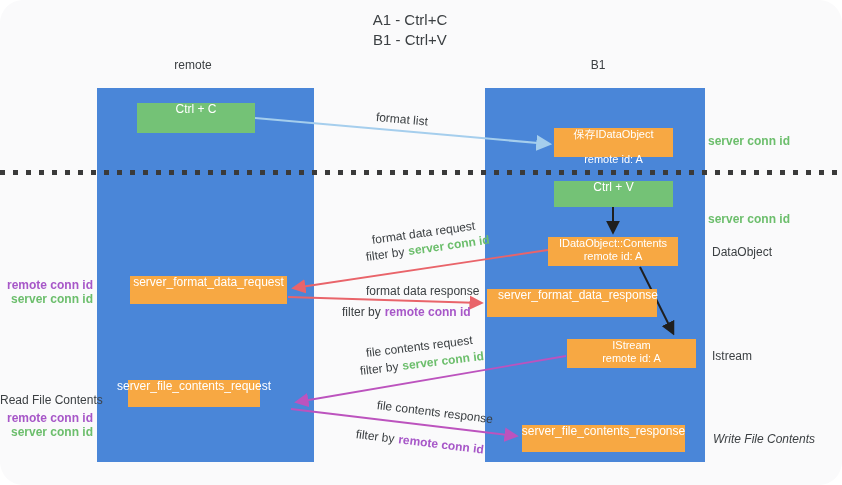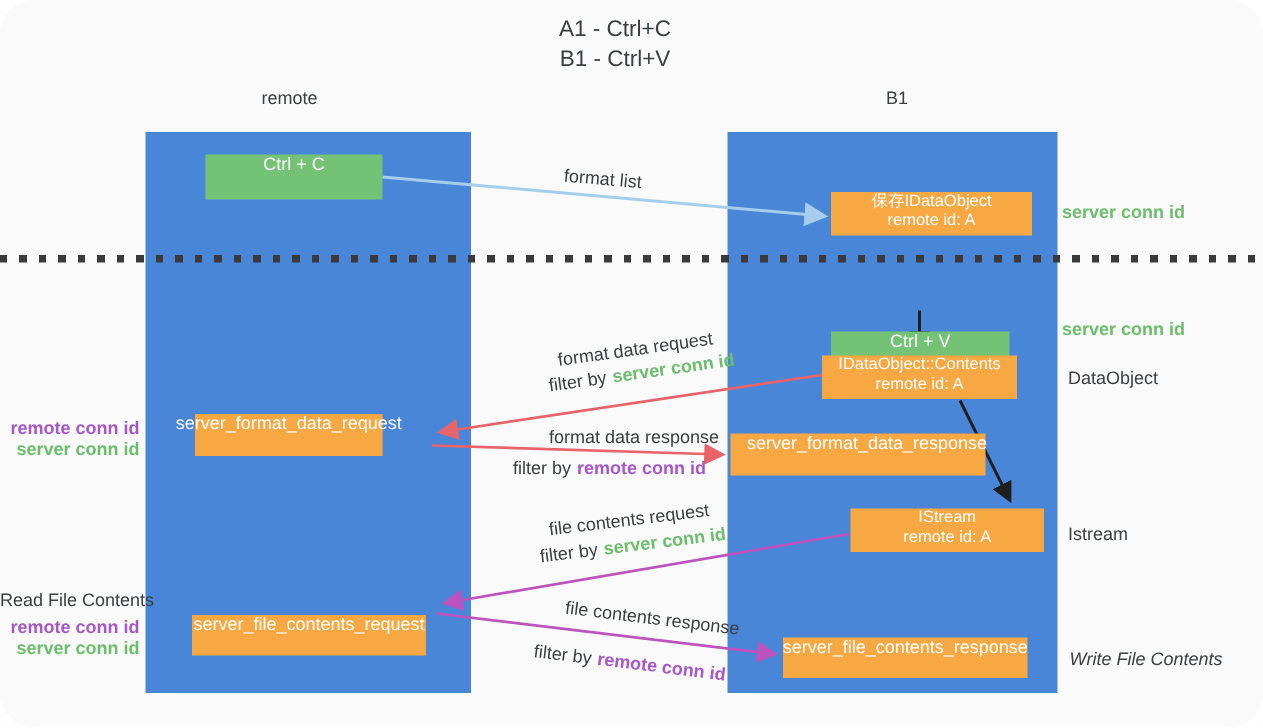"保存IDataObject" div.box { gap: none -> 12px; width: 134px -> 119px }
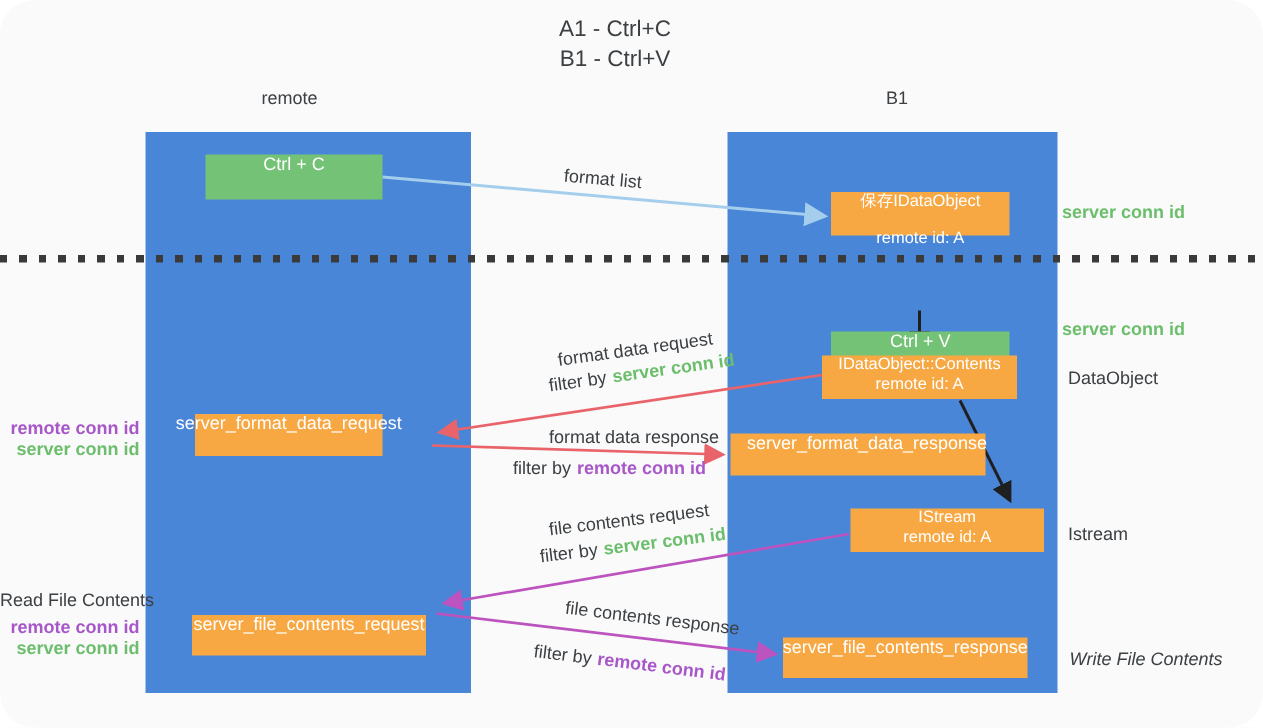"Ctrl + V" div.box { margin-top: 40px -> none }
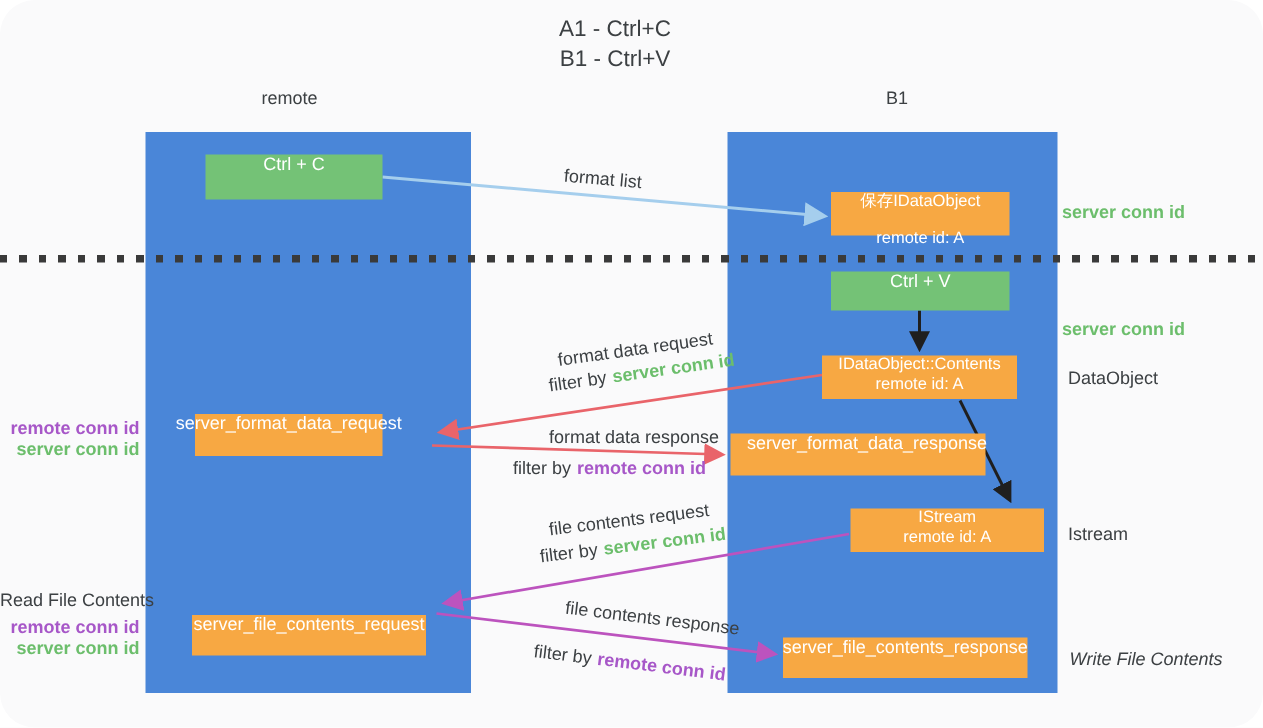"server_format_data_request" div.box { width: 125px -> 157px }
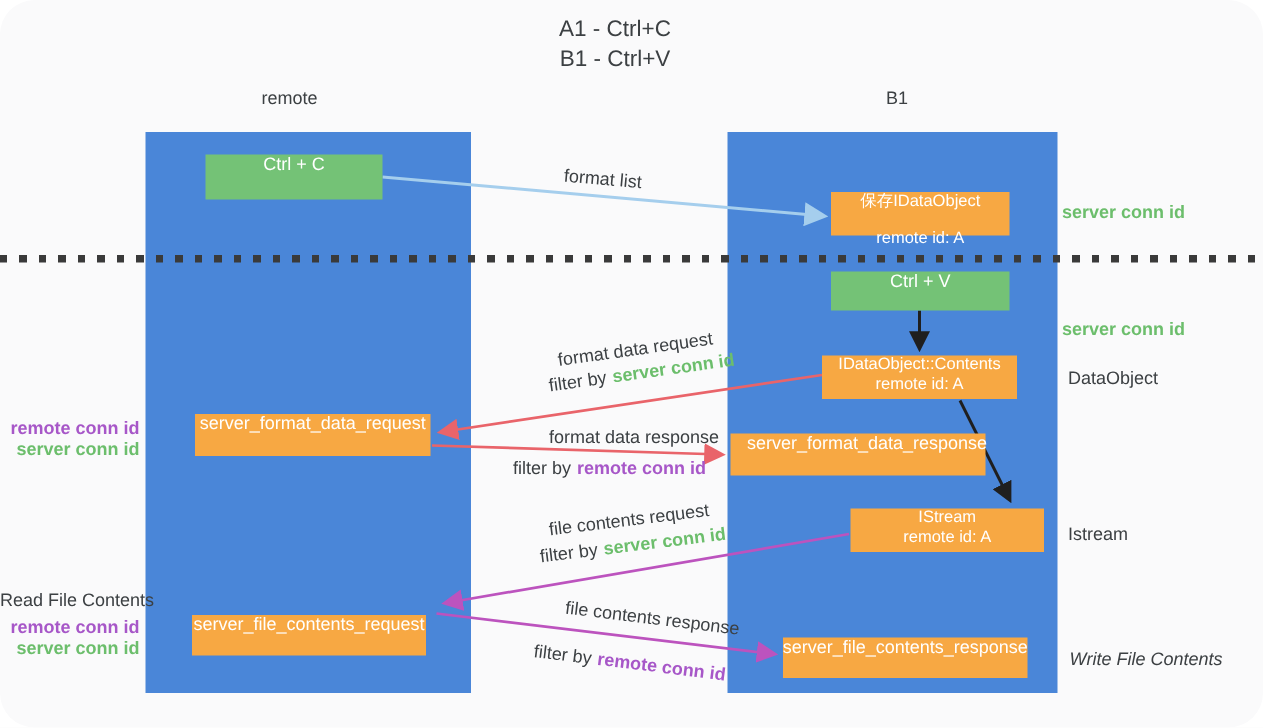"server_file_contents_request" div.box { top: 410px -> 380px; width: 156px -> 132px }
